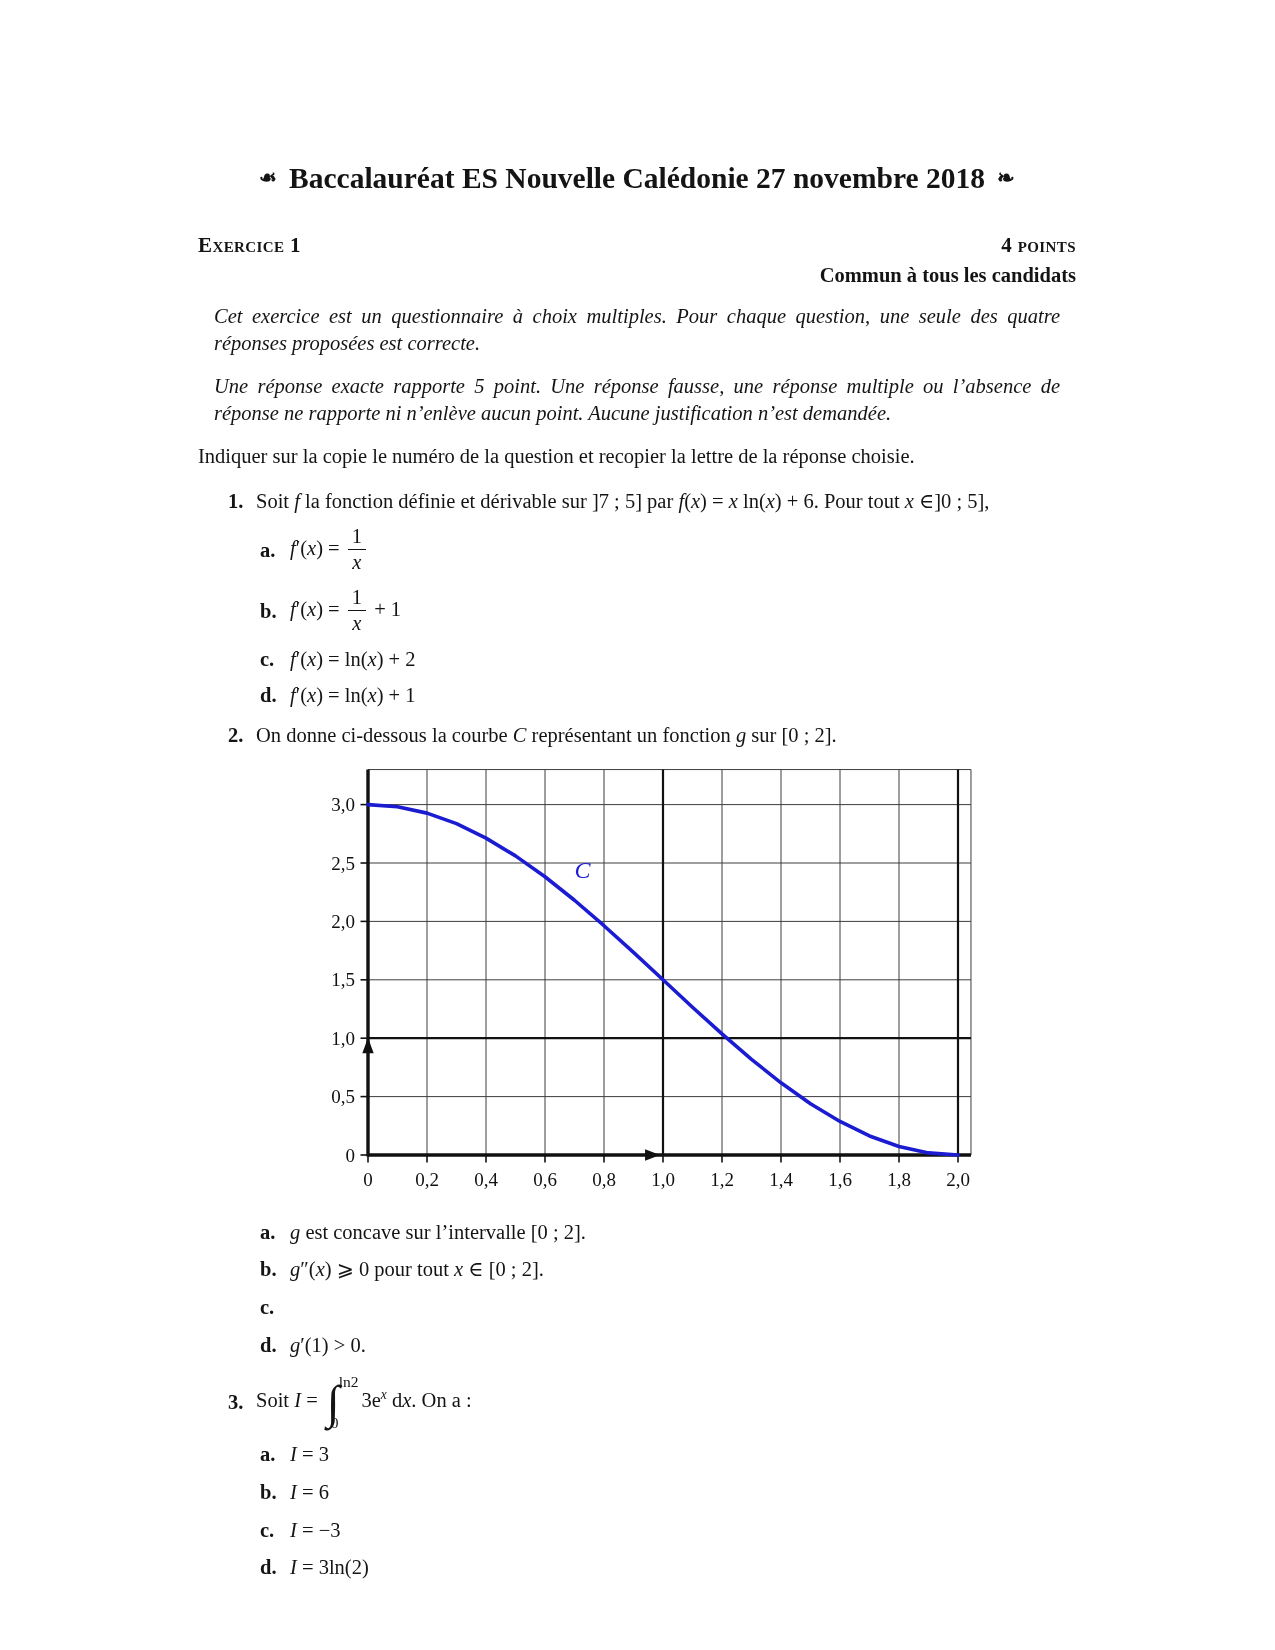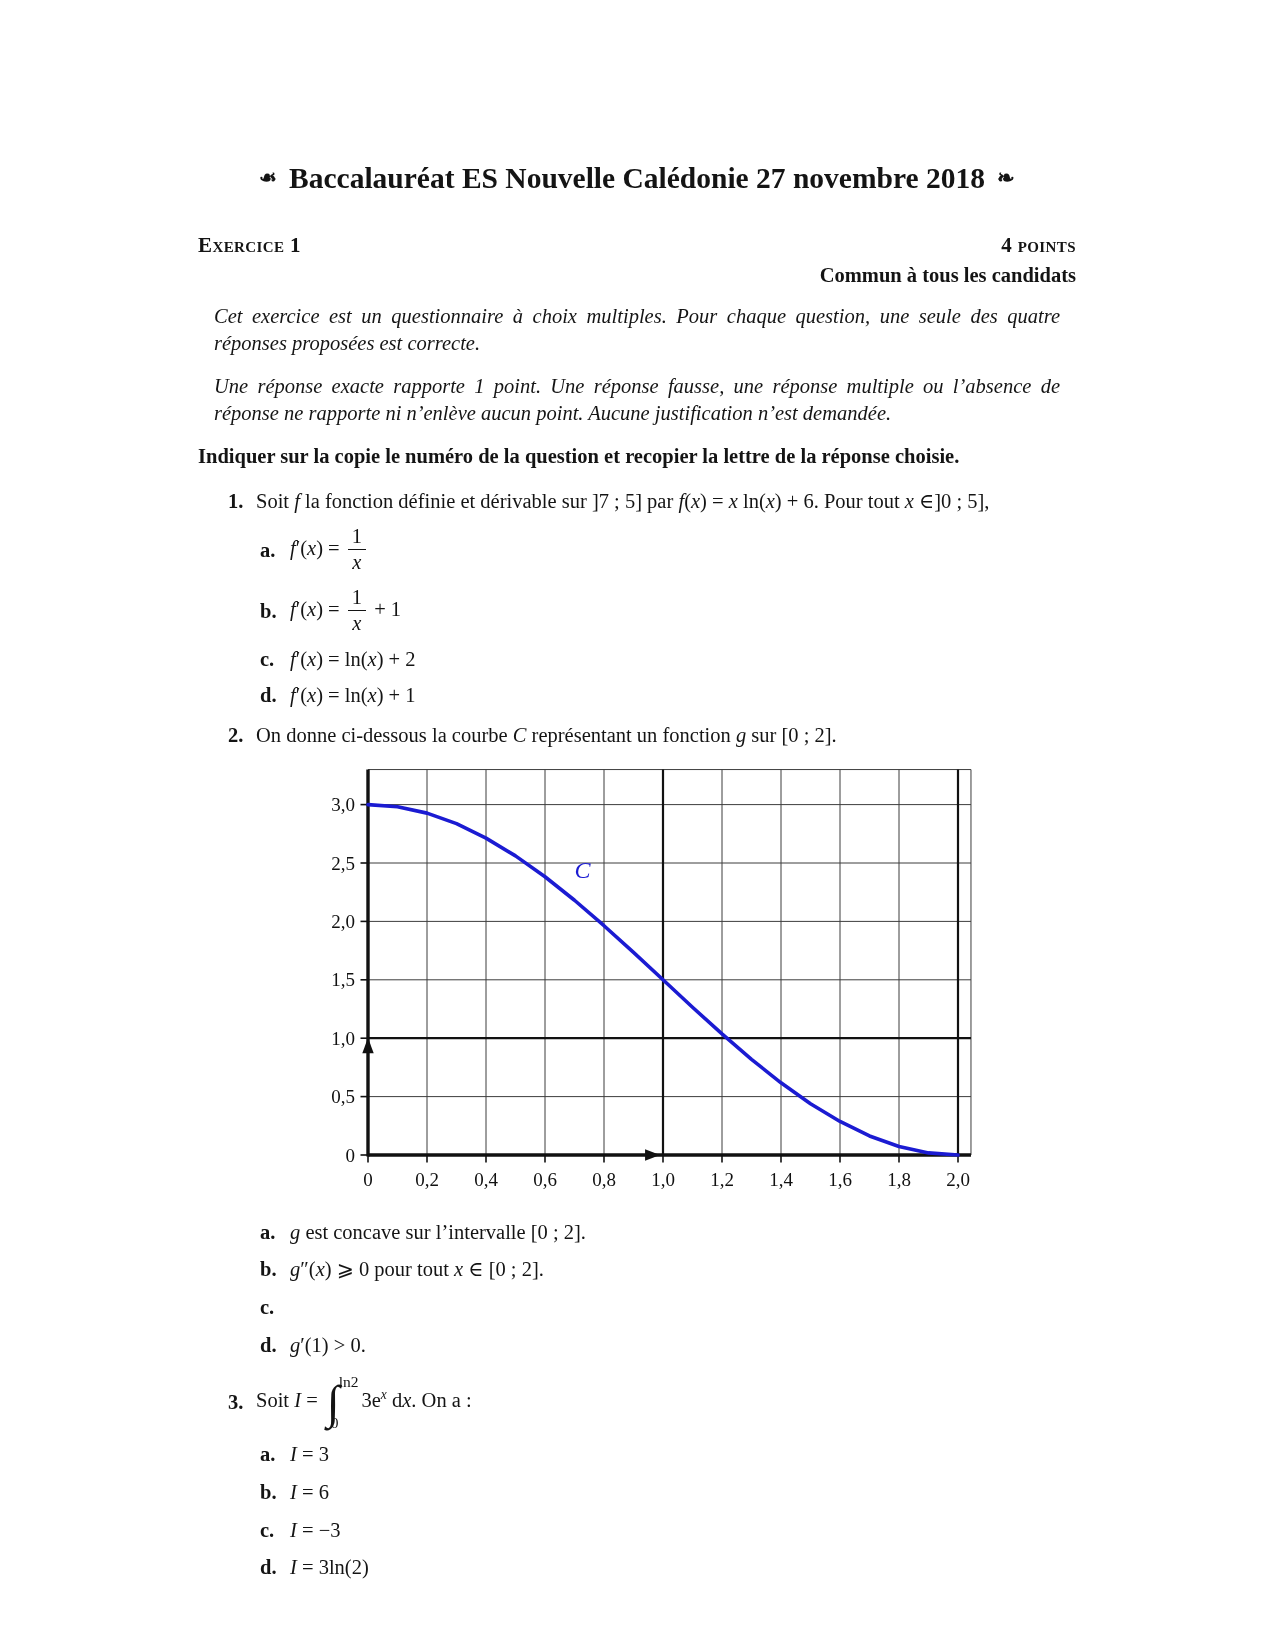"Une réponse exacte rapporte 1" p { text: 1 -> 5 }
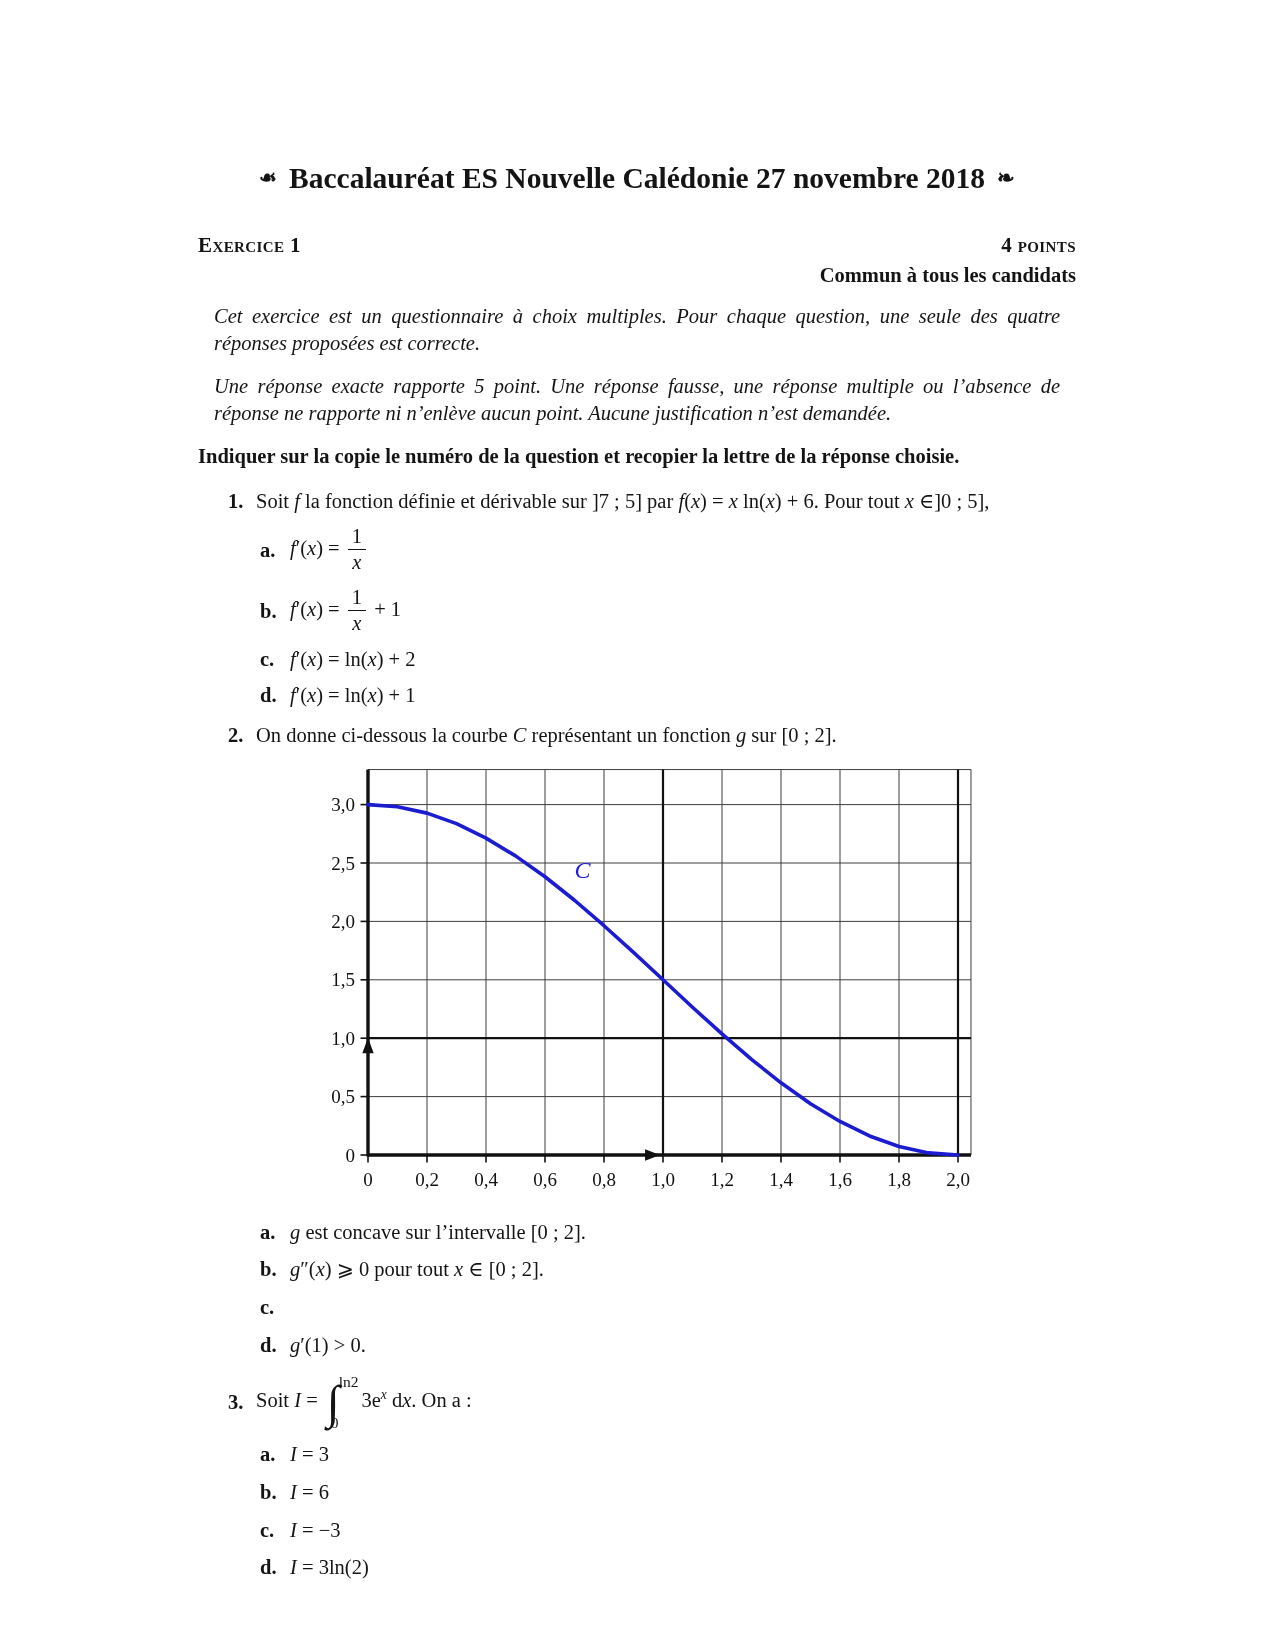"Indiquer sur la copie le" .instruction { font-weight: bold -> normal }
